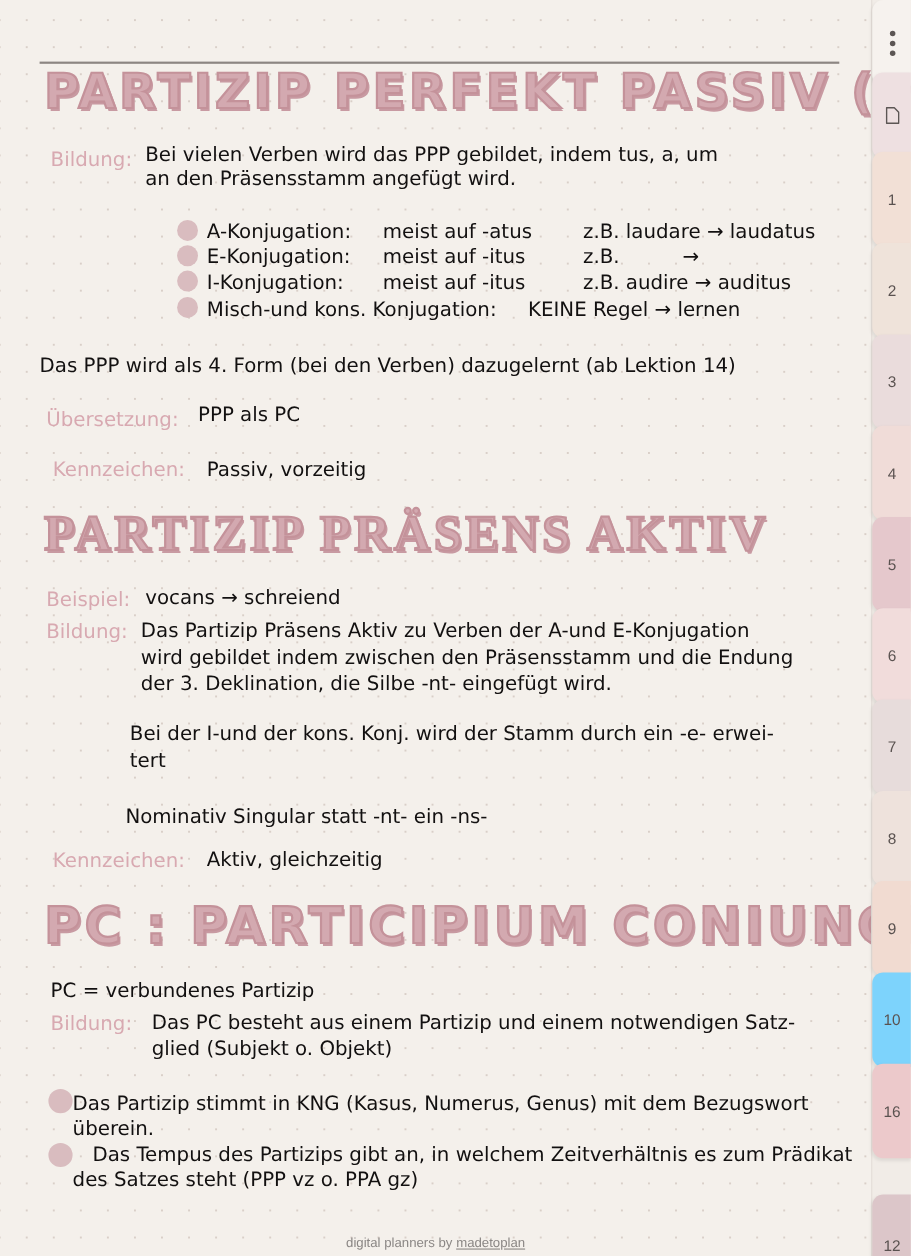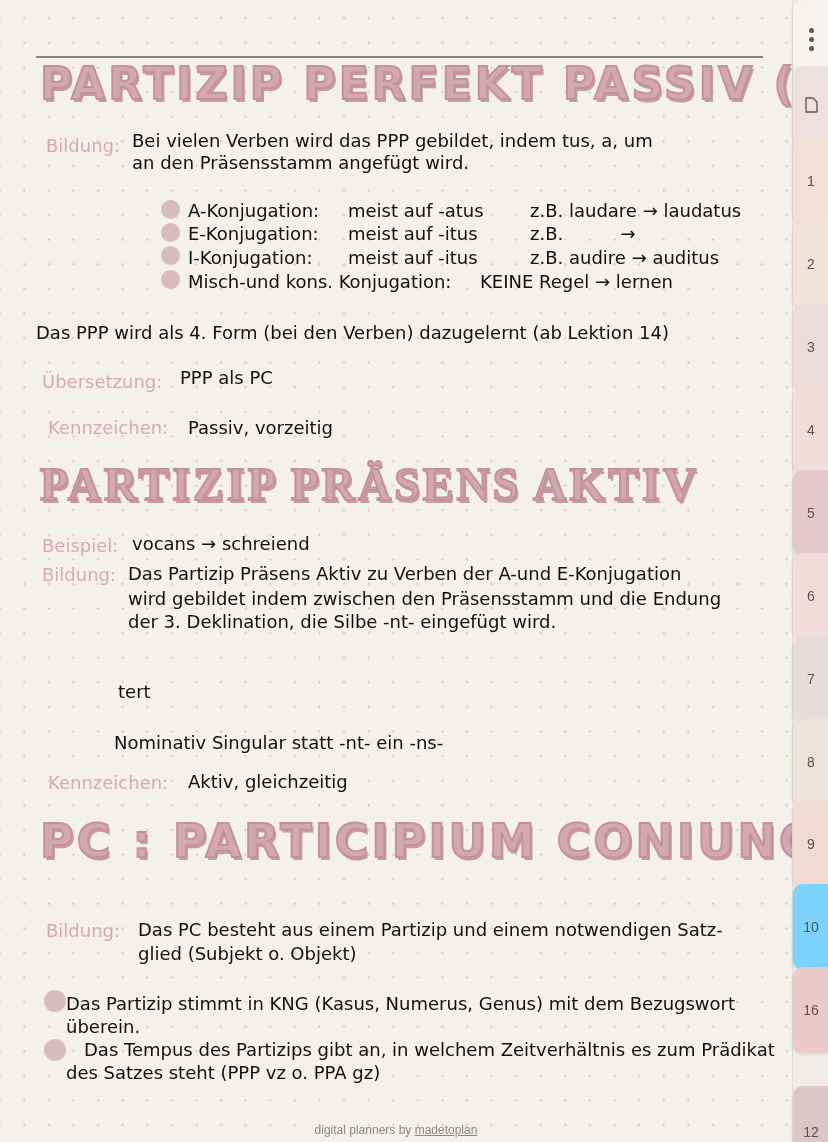"Bei der I-und der kons." div.txt { html: none -> <div>Bei der I-und der kons. Konj. wird der Stamm durch ein -e- erwei-</div> }
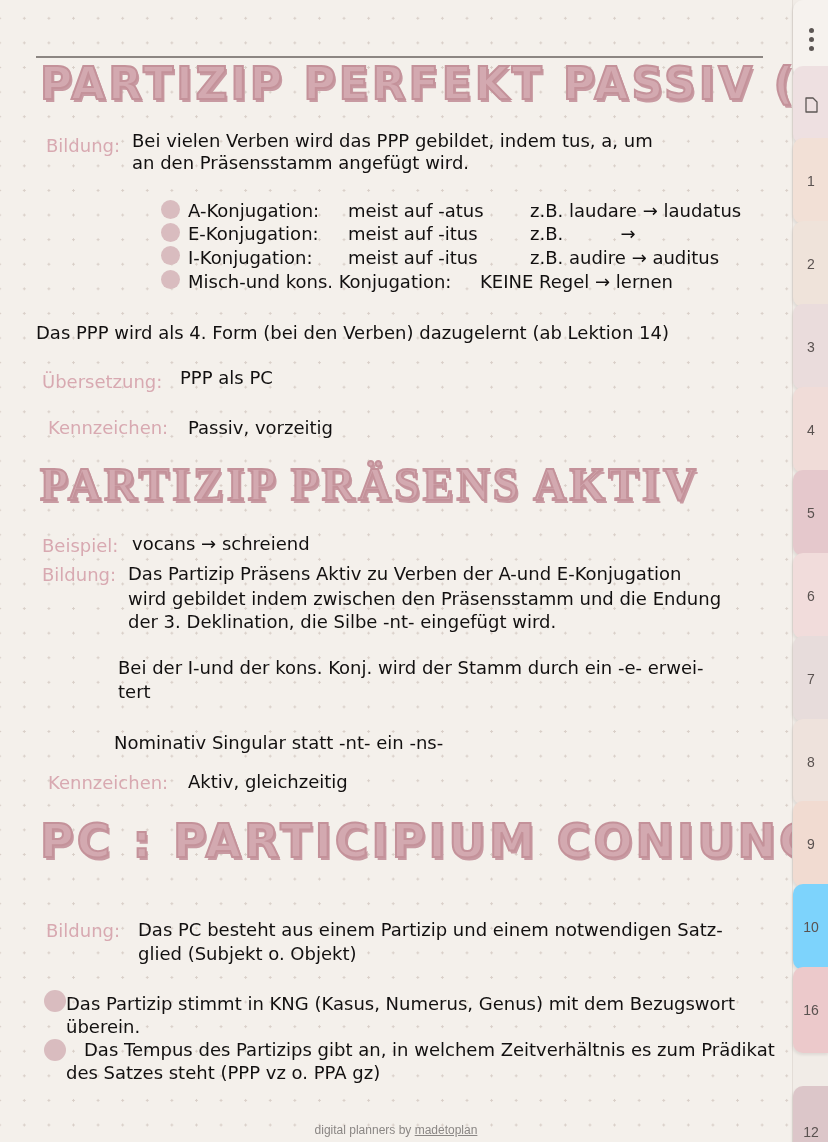"PC = verbundenes Partizip" div.txt { html: none -> <div>PC = verbundenes Partizip</div> }
